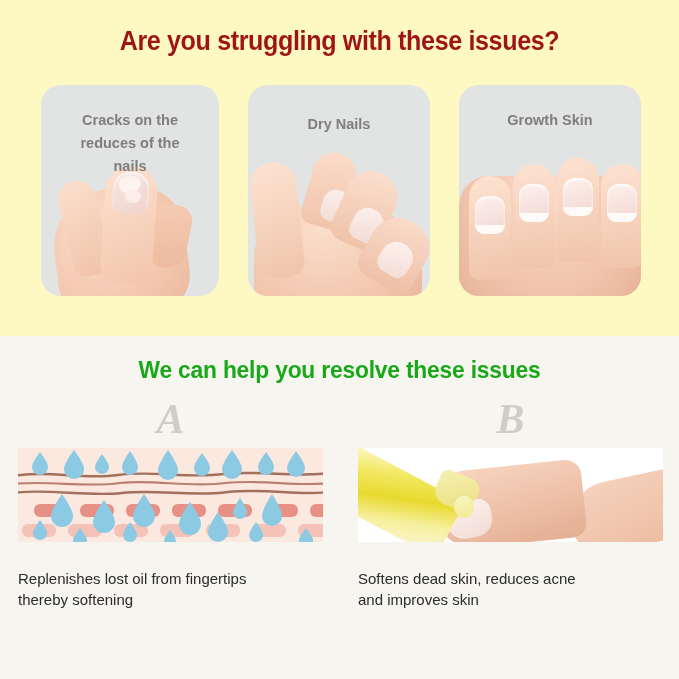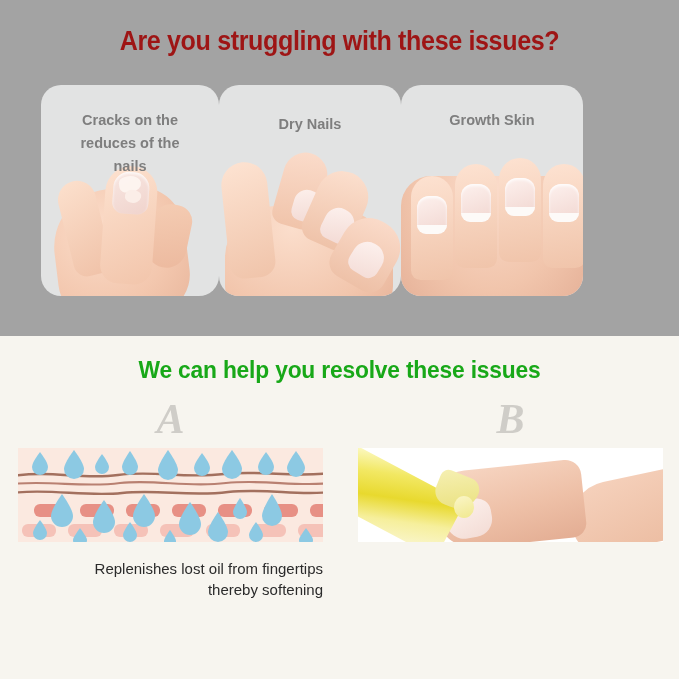"Are you struggling with these" .problem-section { background: #a3a3a3 -> #fef9c3 }
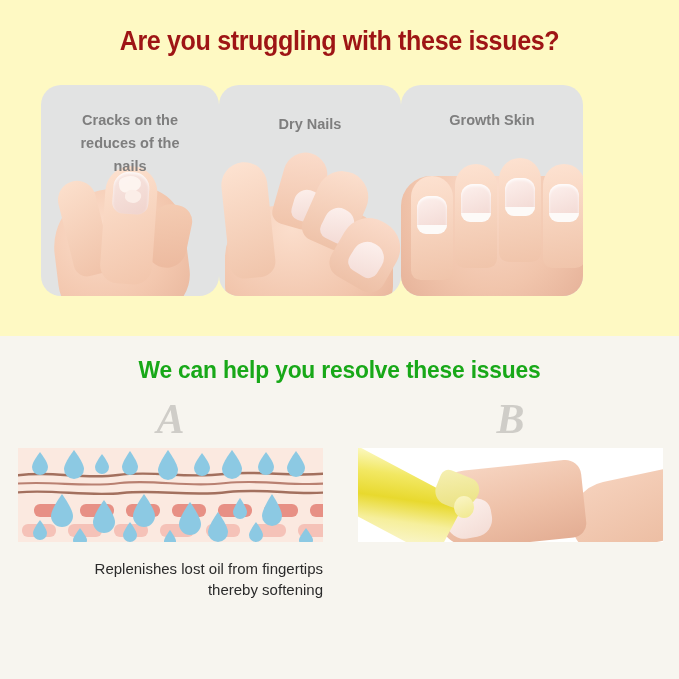"Cracks on the" .cards { justify-content: none -> space-between }
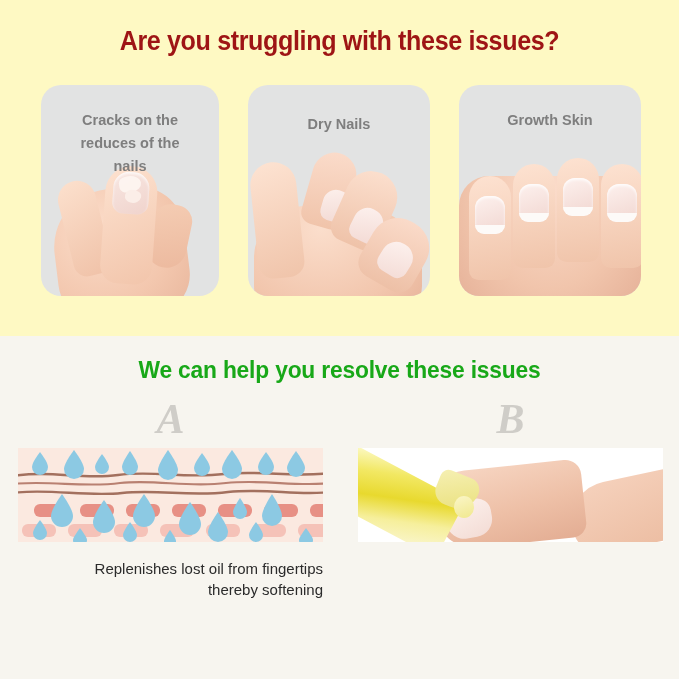"Replenishes lost oil from fingertips" .panel-caption { margin-top: 16px -> 26px; text-align: right -> left }
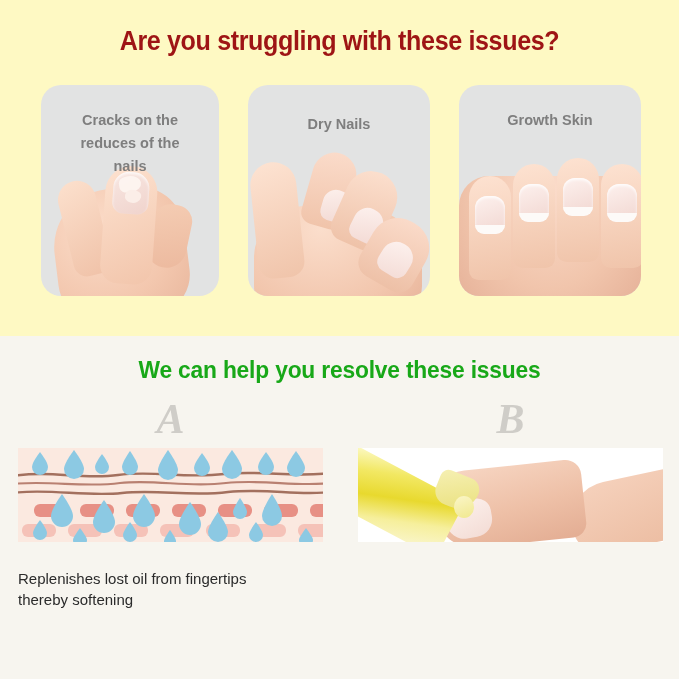"Softens dead skin, reduces acne" div.panel-caption { html: none -> <div> <div>Softens dead skin, reduces acne</div> <div>and improves skin</div> </div> }
